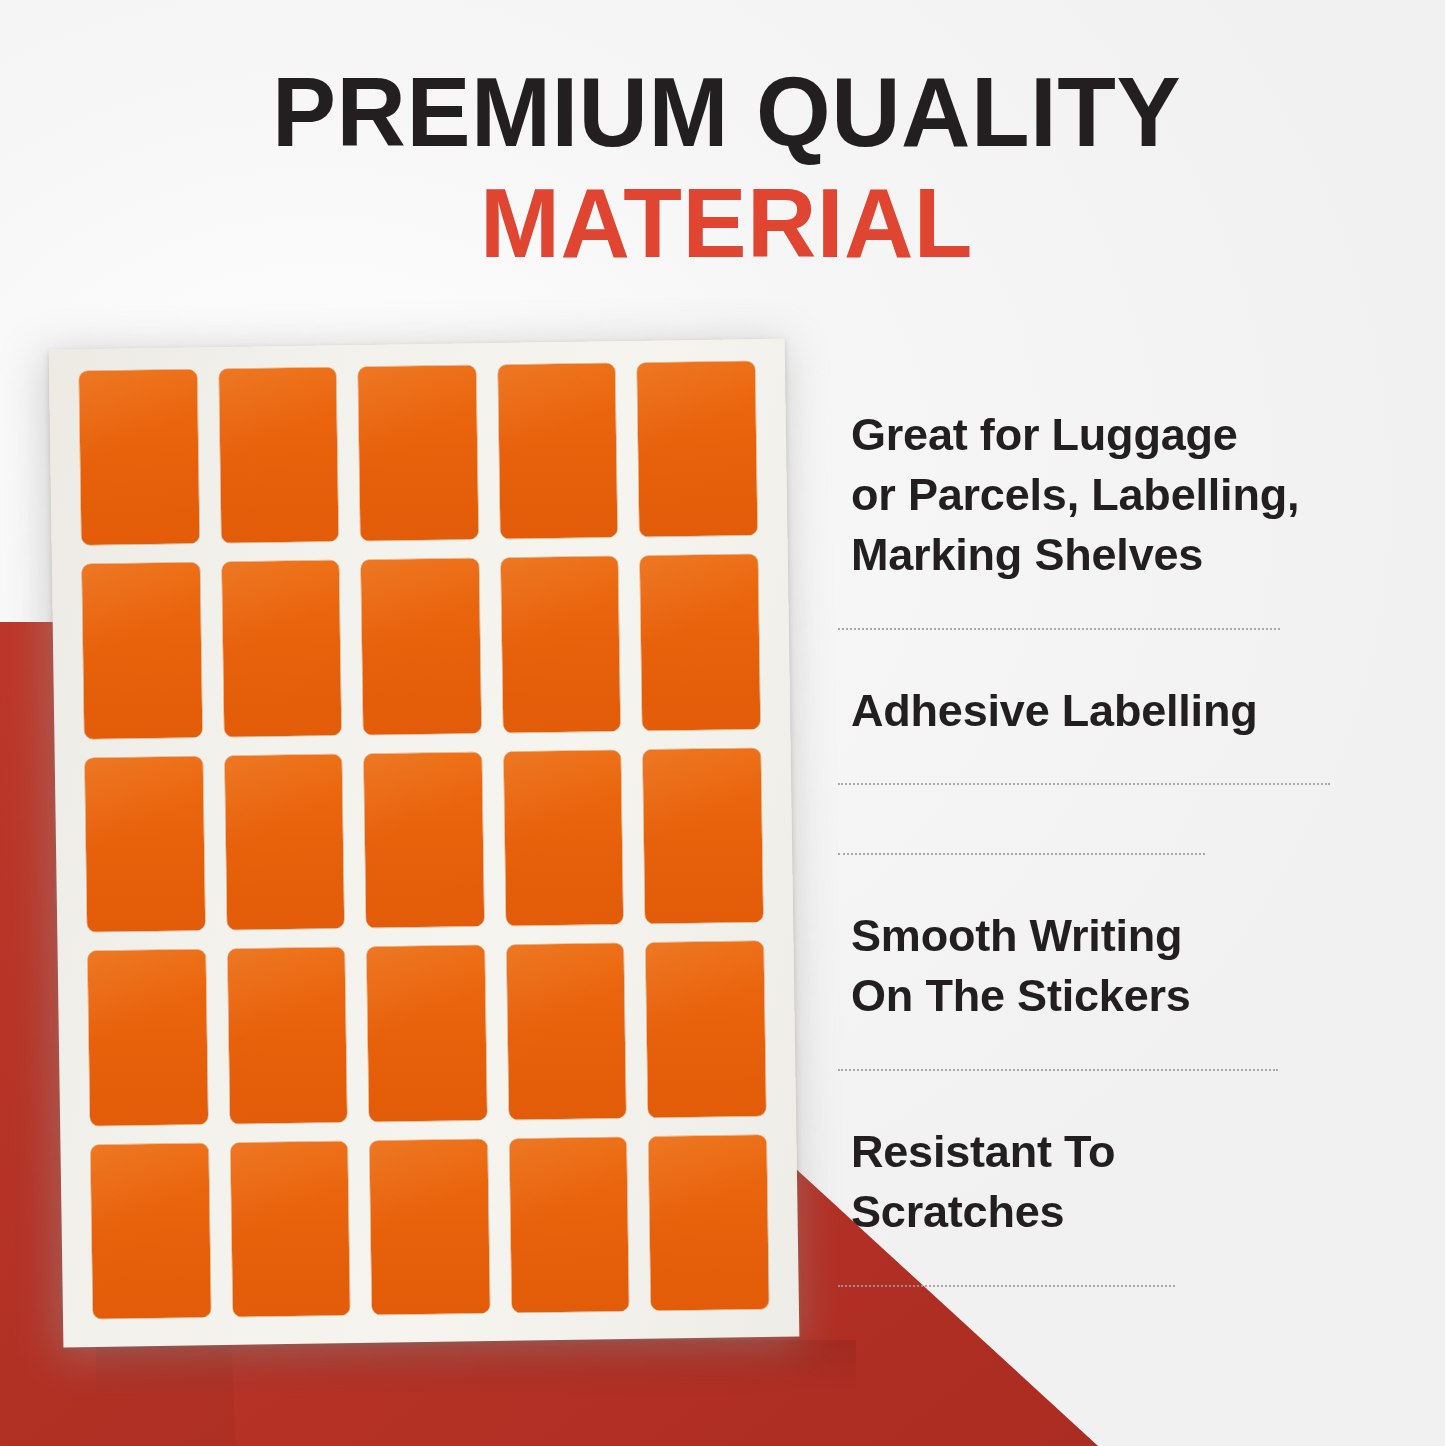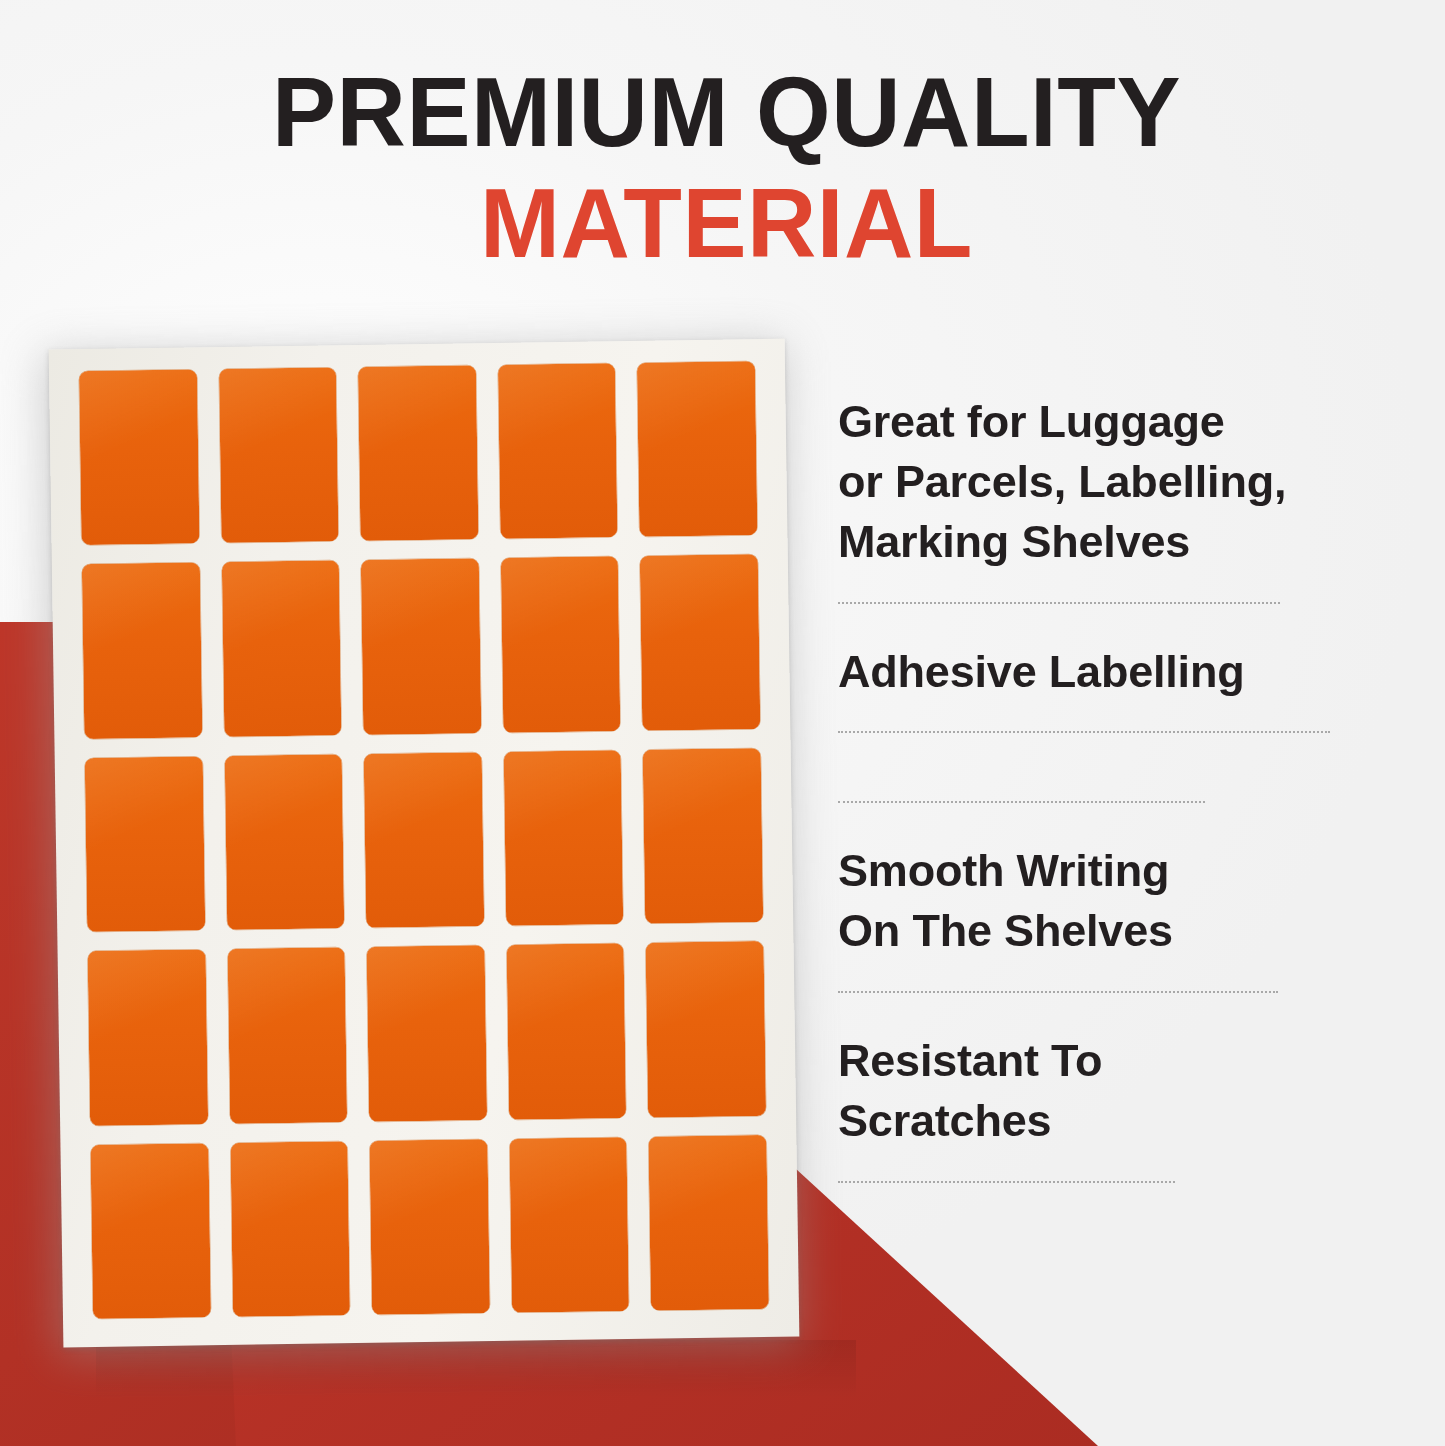"Great for Luggage" .feature-text { margin: 0 -> 13px }
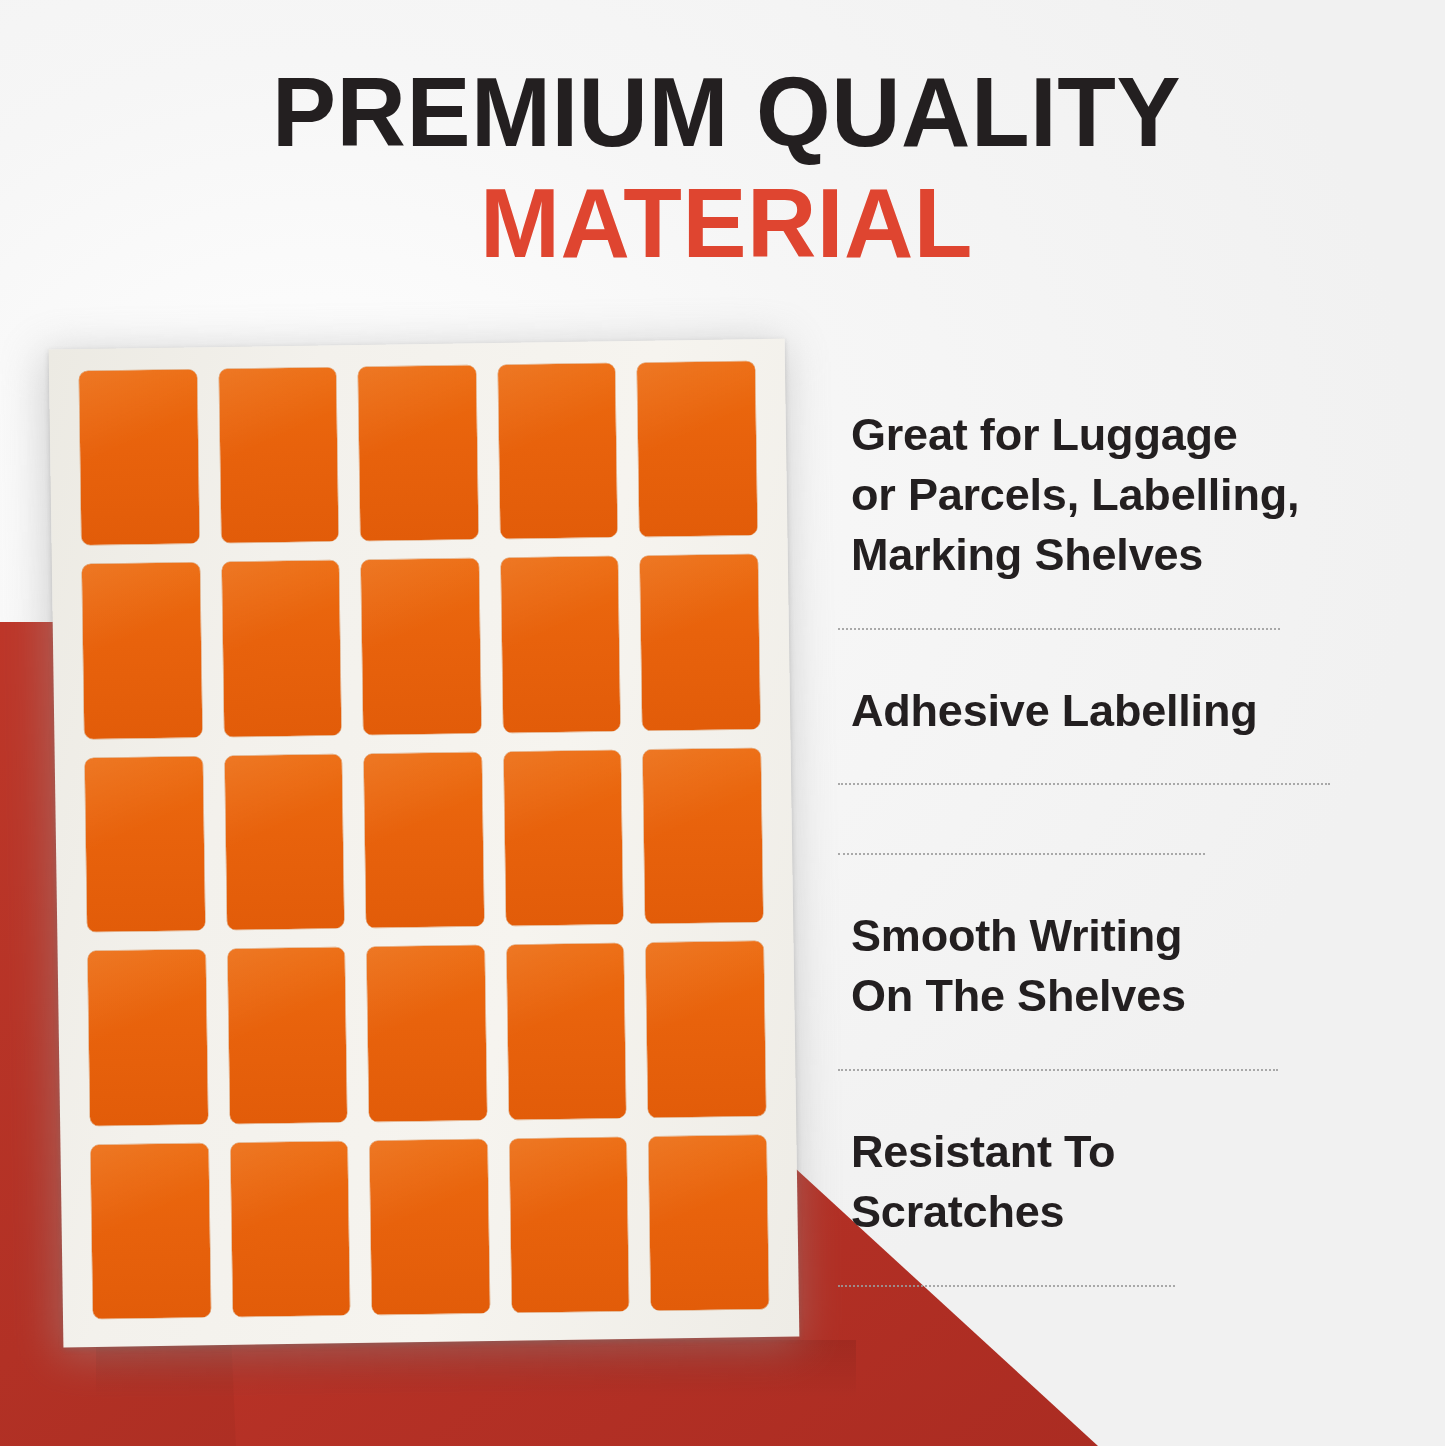"Smooth Writing" div.feature-text { text: Shelves -> Stickers }
